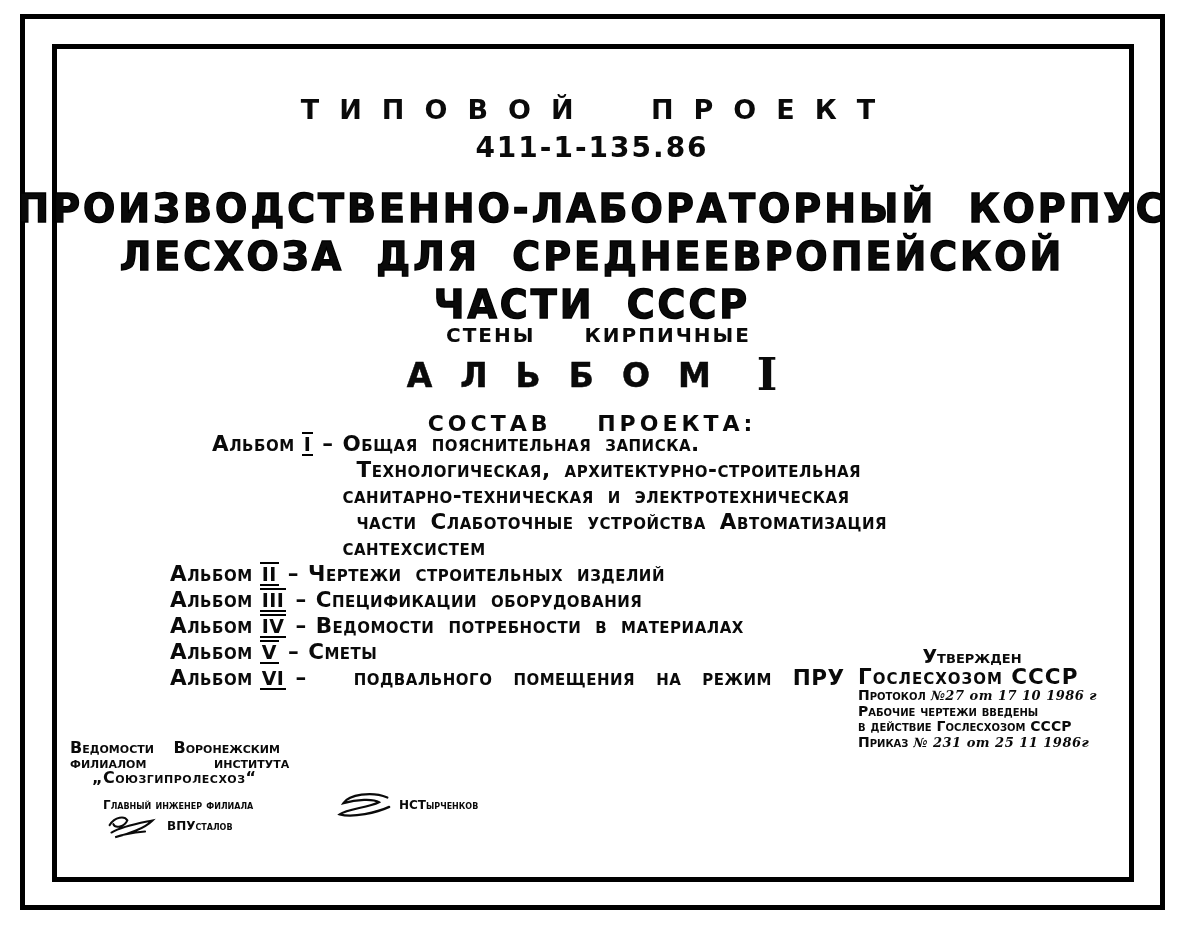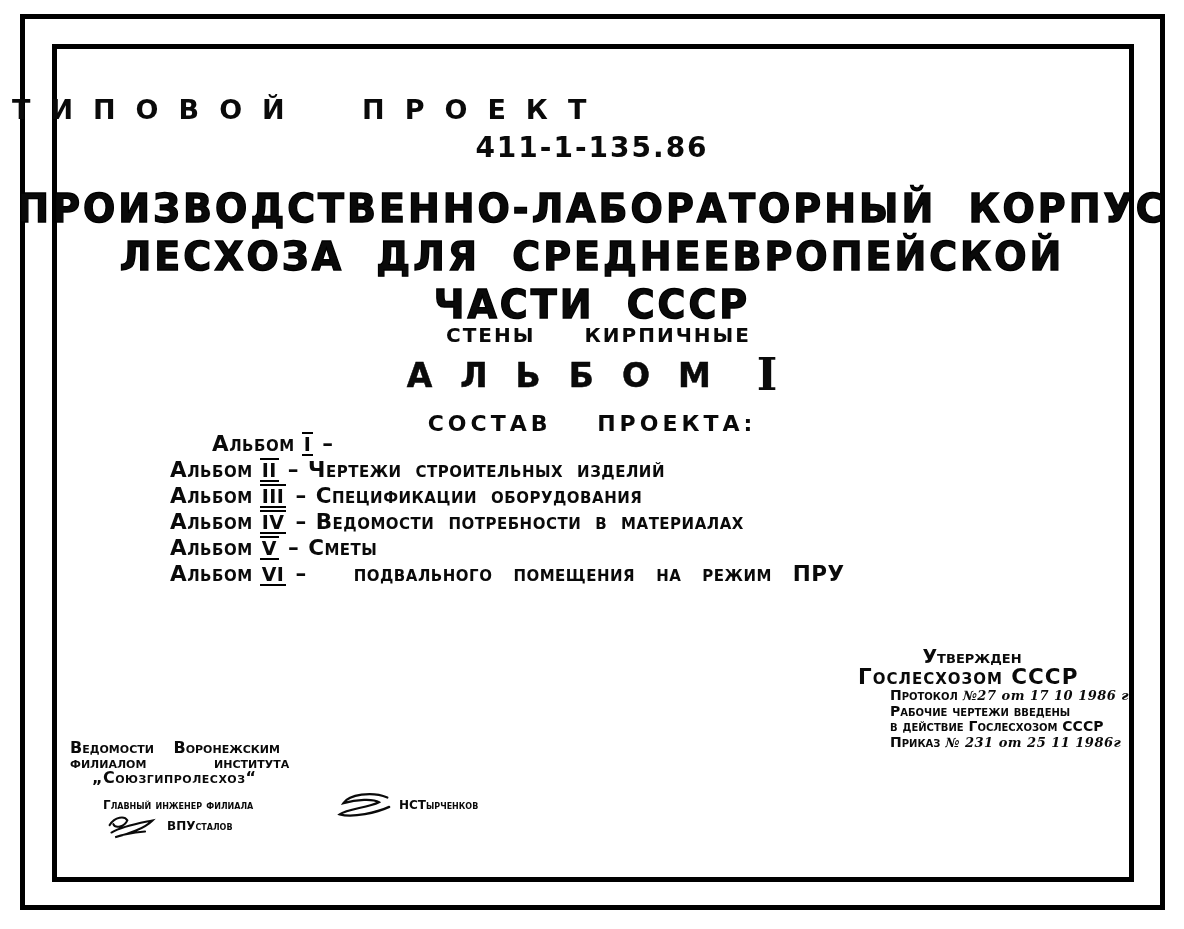"ТИПОВОЙ ПРОЕКТ" .series-title { text-align: left -> center }
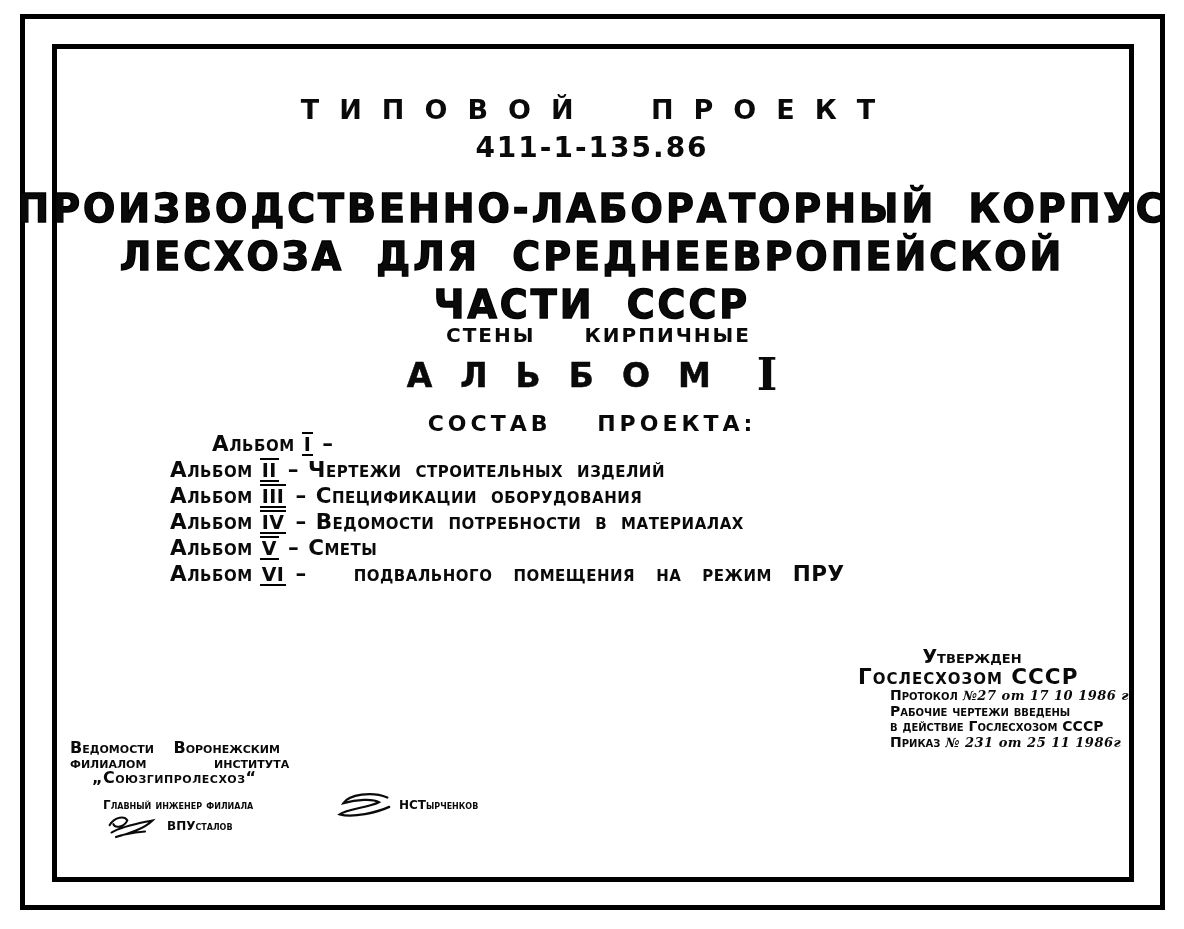"Общая пояснительная записка." div.desc { html: none -> <div> <div>Общая пояснительная записка.</div> <div>Технологическая, архитектурно-строительная</div> <div>санитарно-техническая и электротехническая</div> <div>части Слаботочные устройства Автоматизация</div> <div>сантехсистем</div> </div> }
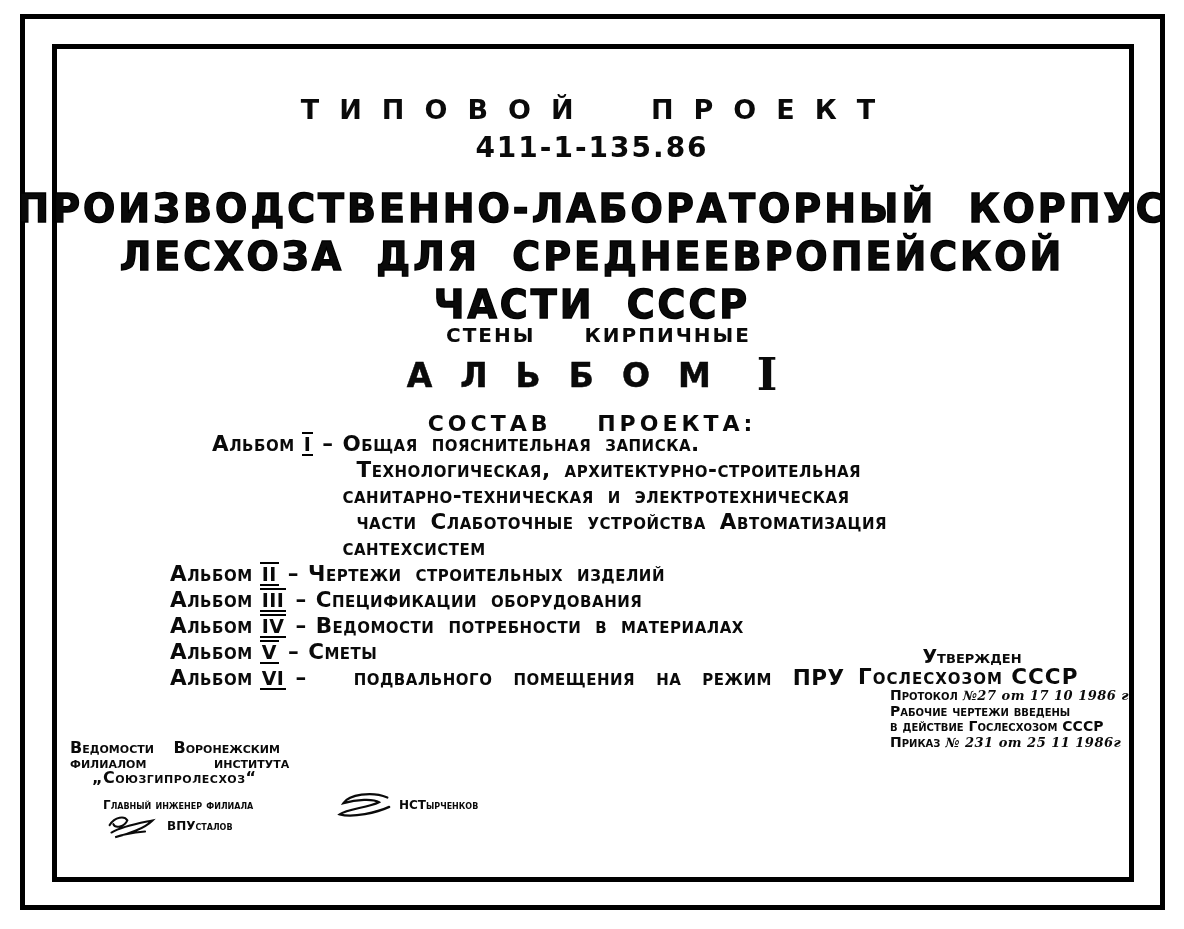"Протокол №27 от 17 10" .appr-small { margin-left: 32px -> none }
